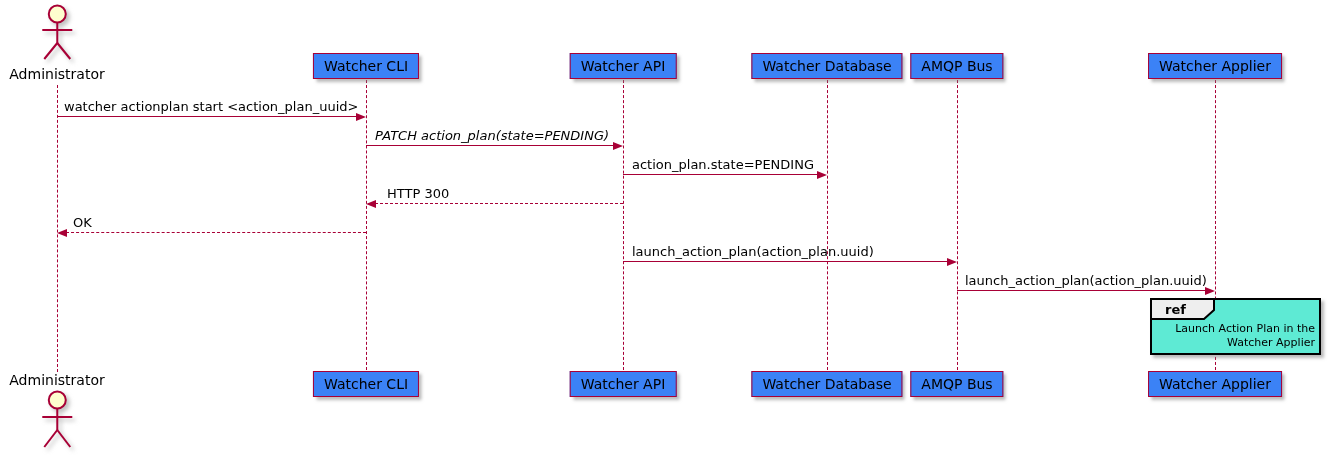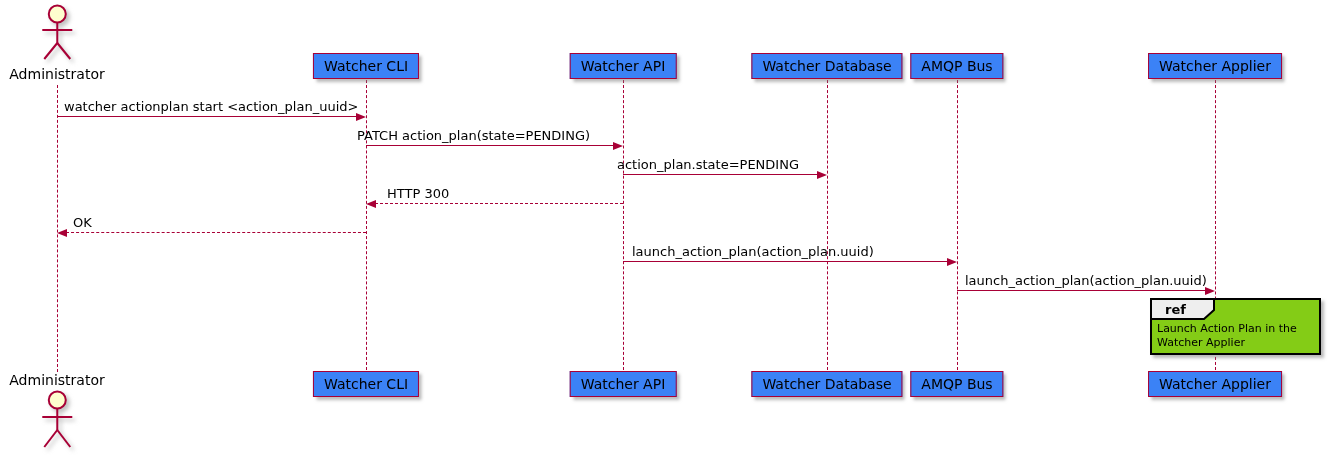"Administrator" .canvas { text-align: none -> right }
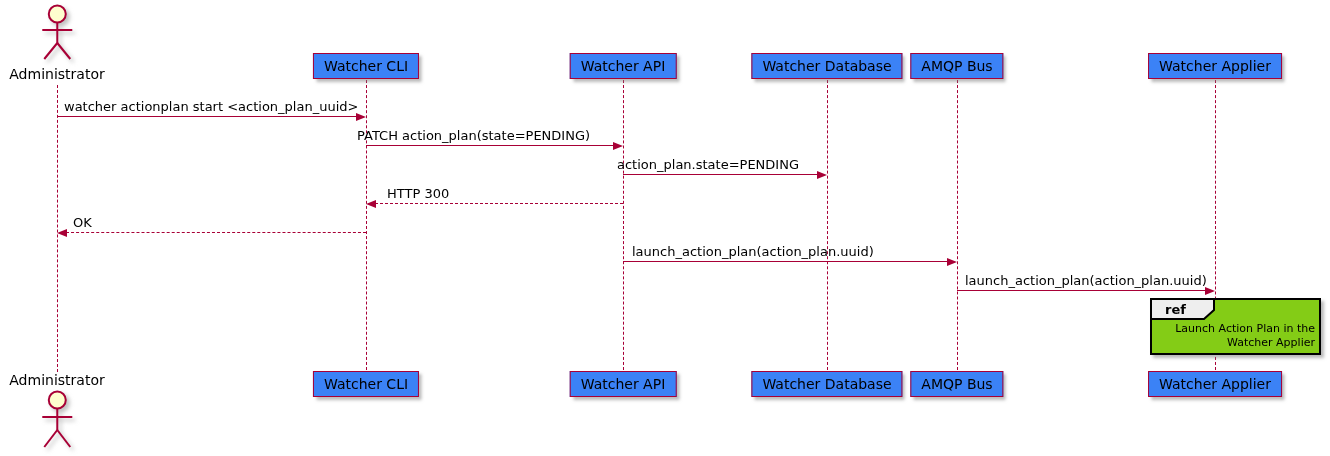"PATCH action_plan(state=PENDING)" div.msg-label { font-style: none -> italic; left: 357px -> 375px }
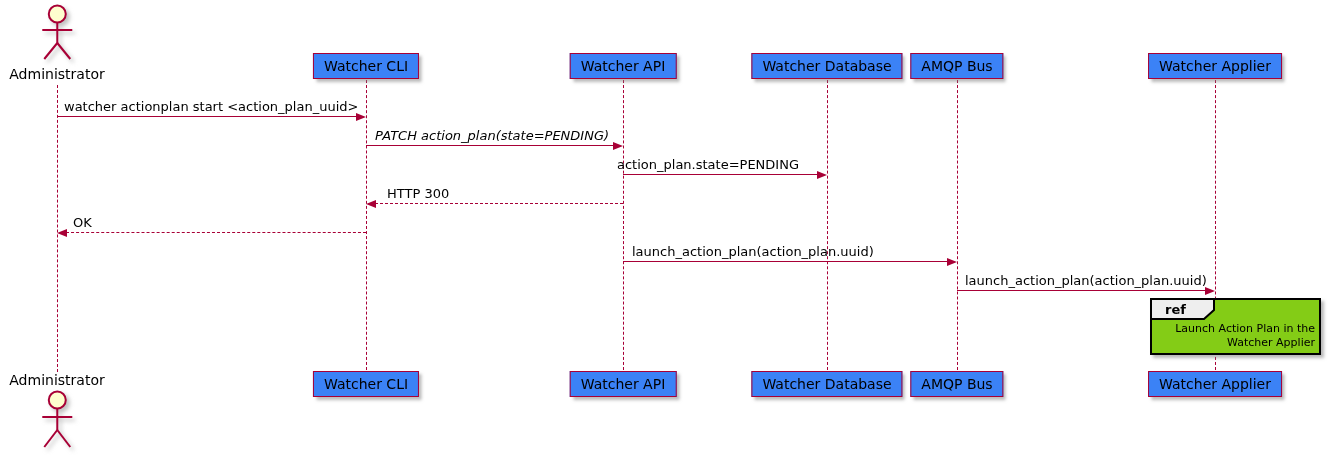"action_plan.state=PENDING" div.msg-label { left: 617px -> 632px }
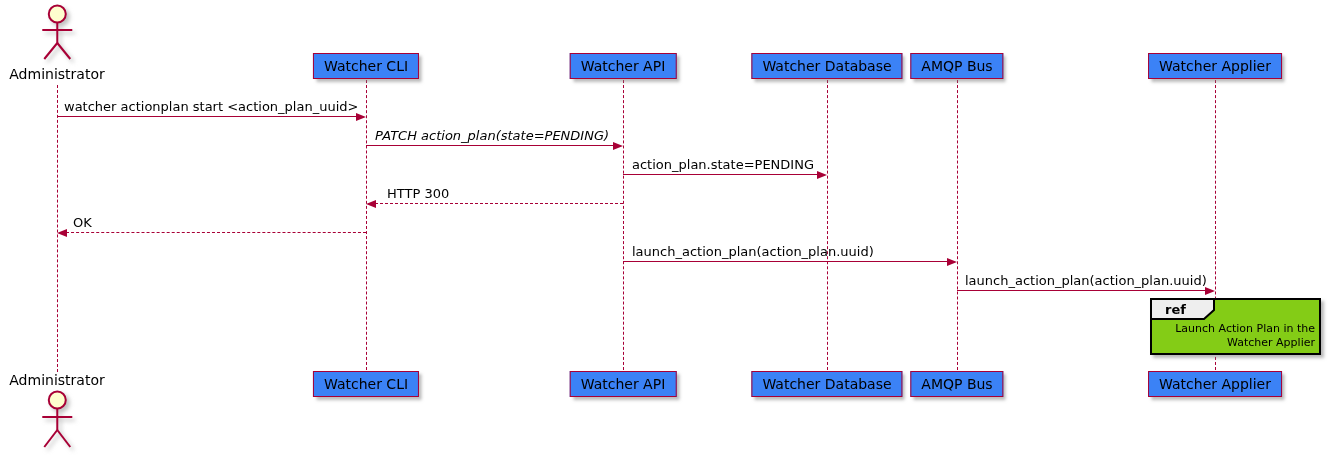"ref" .refbox { background: #84cc16 -> #5eead4 }
